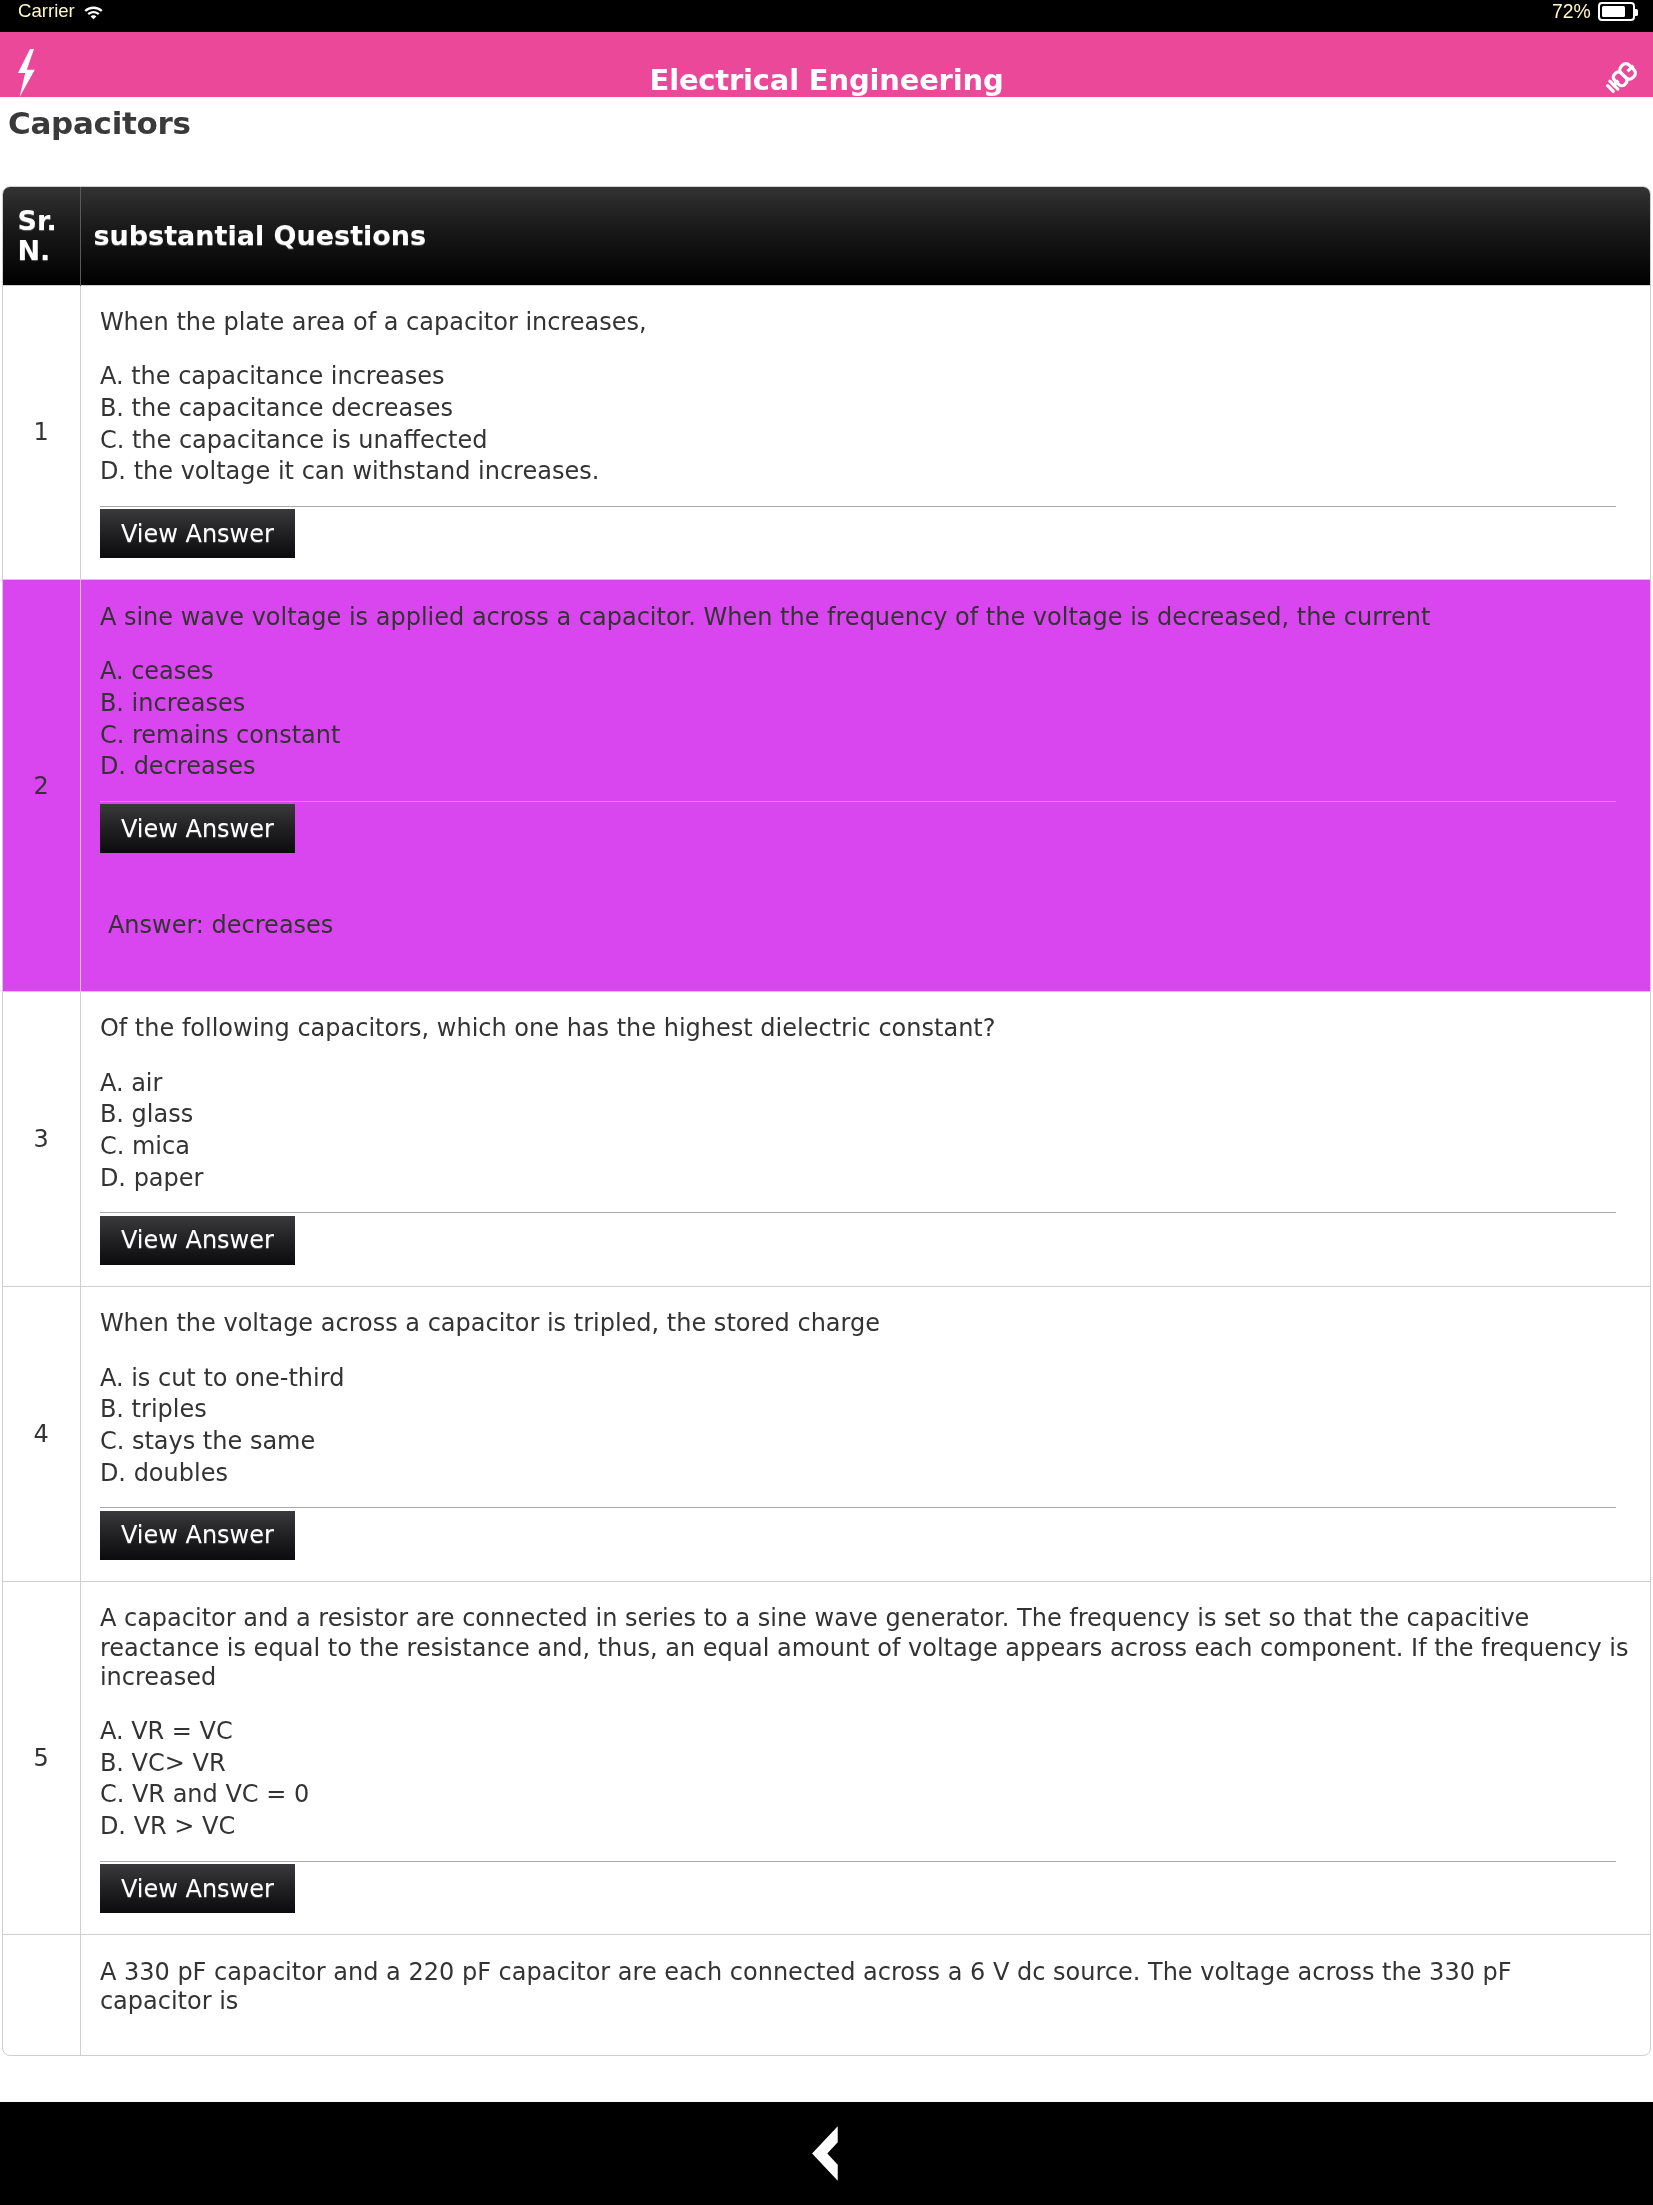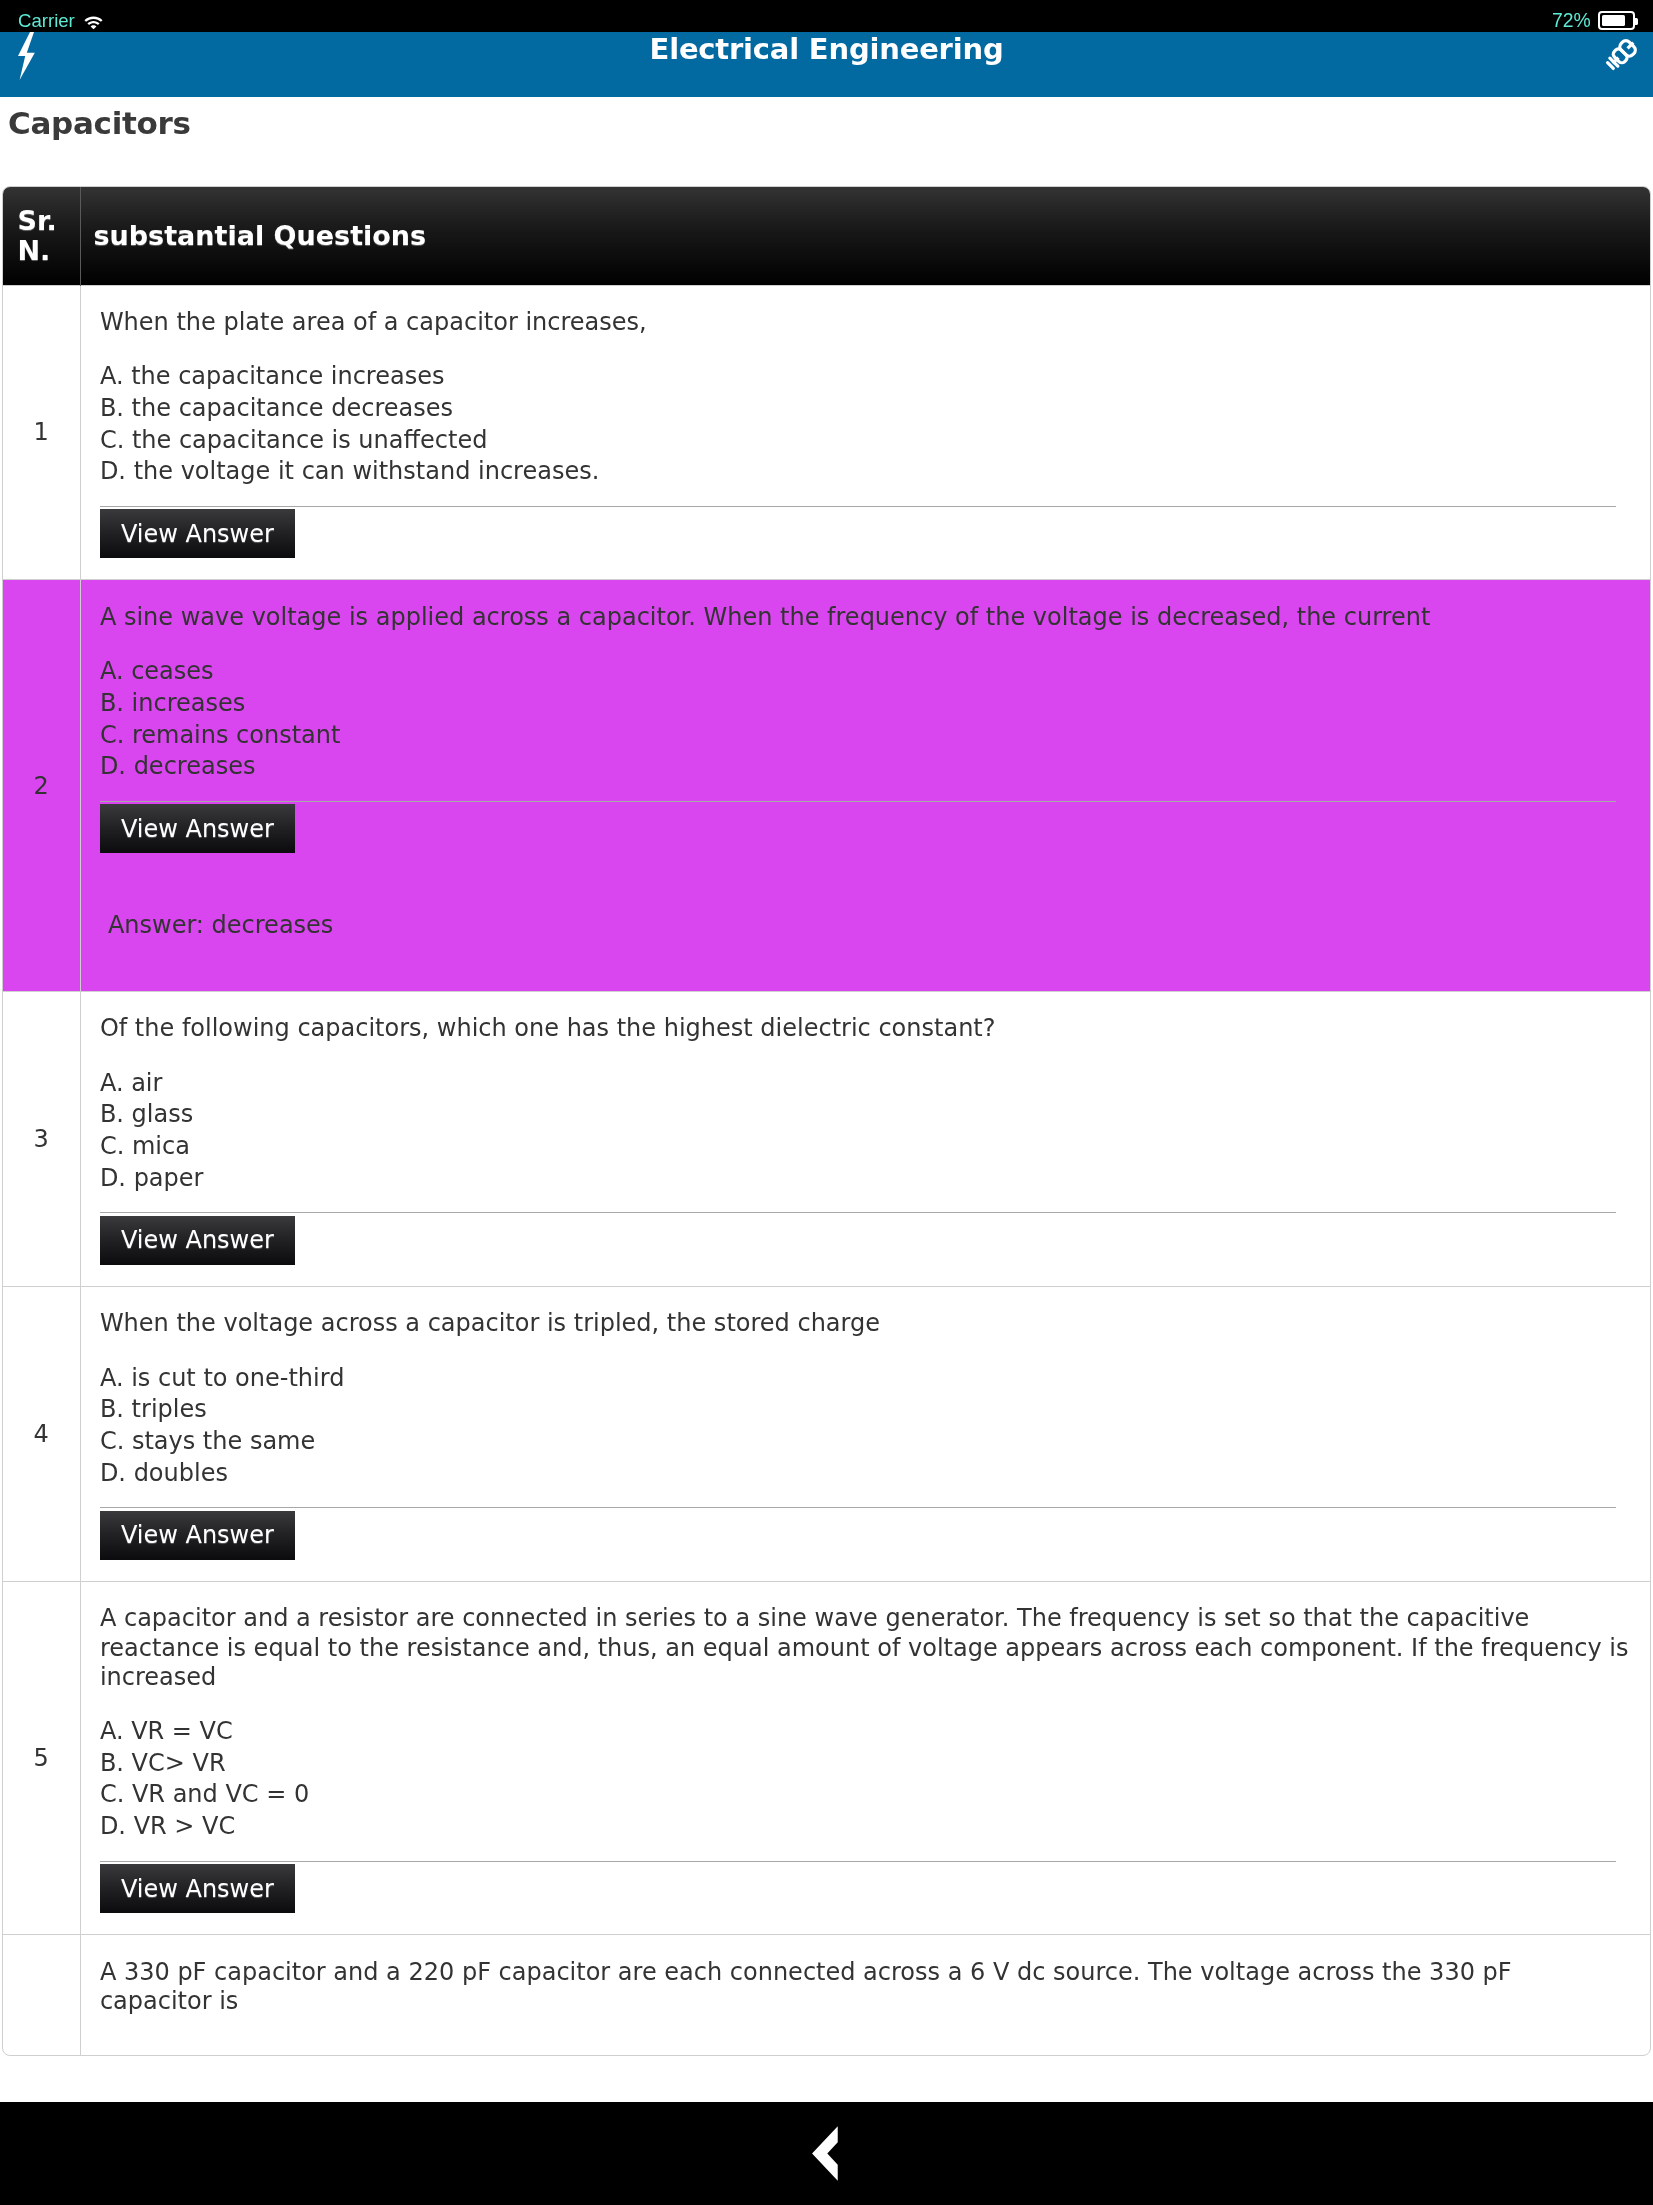"Carrier" .status-bar { align-items: flex-end -> flex-start; color: #5eead4 -> #fef9c3 }
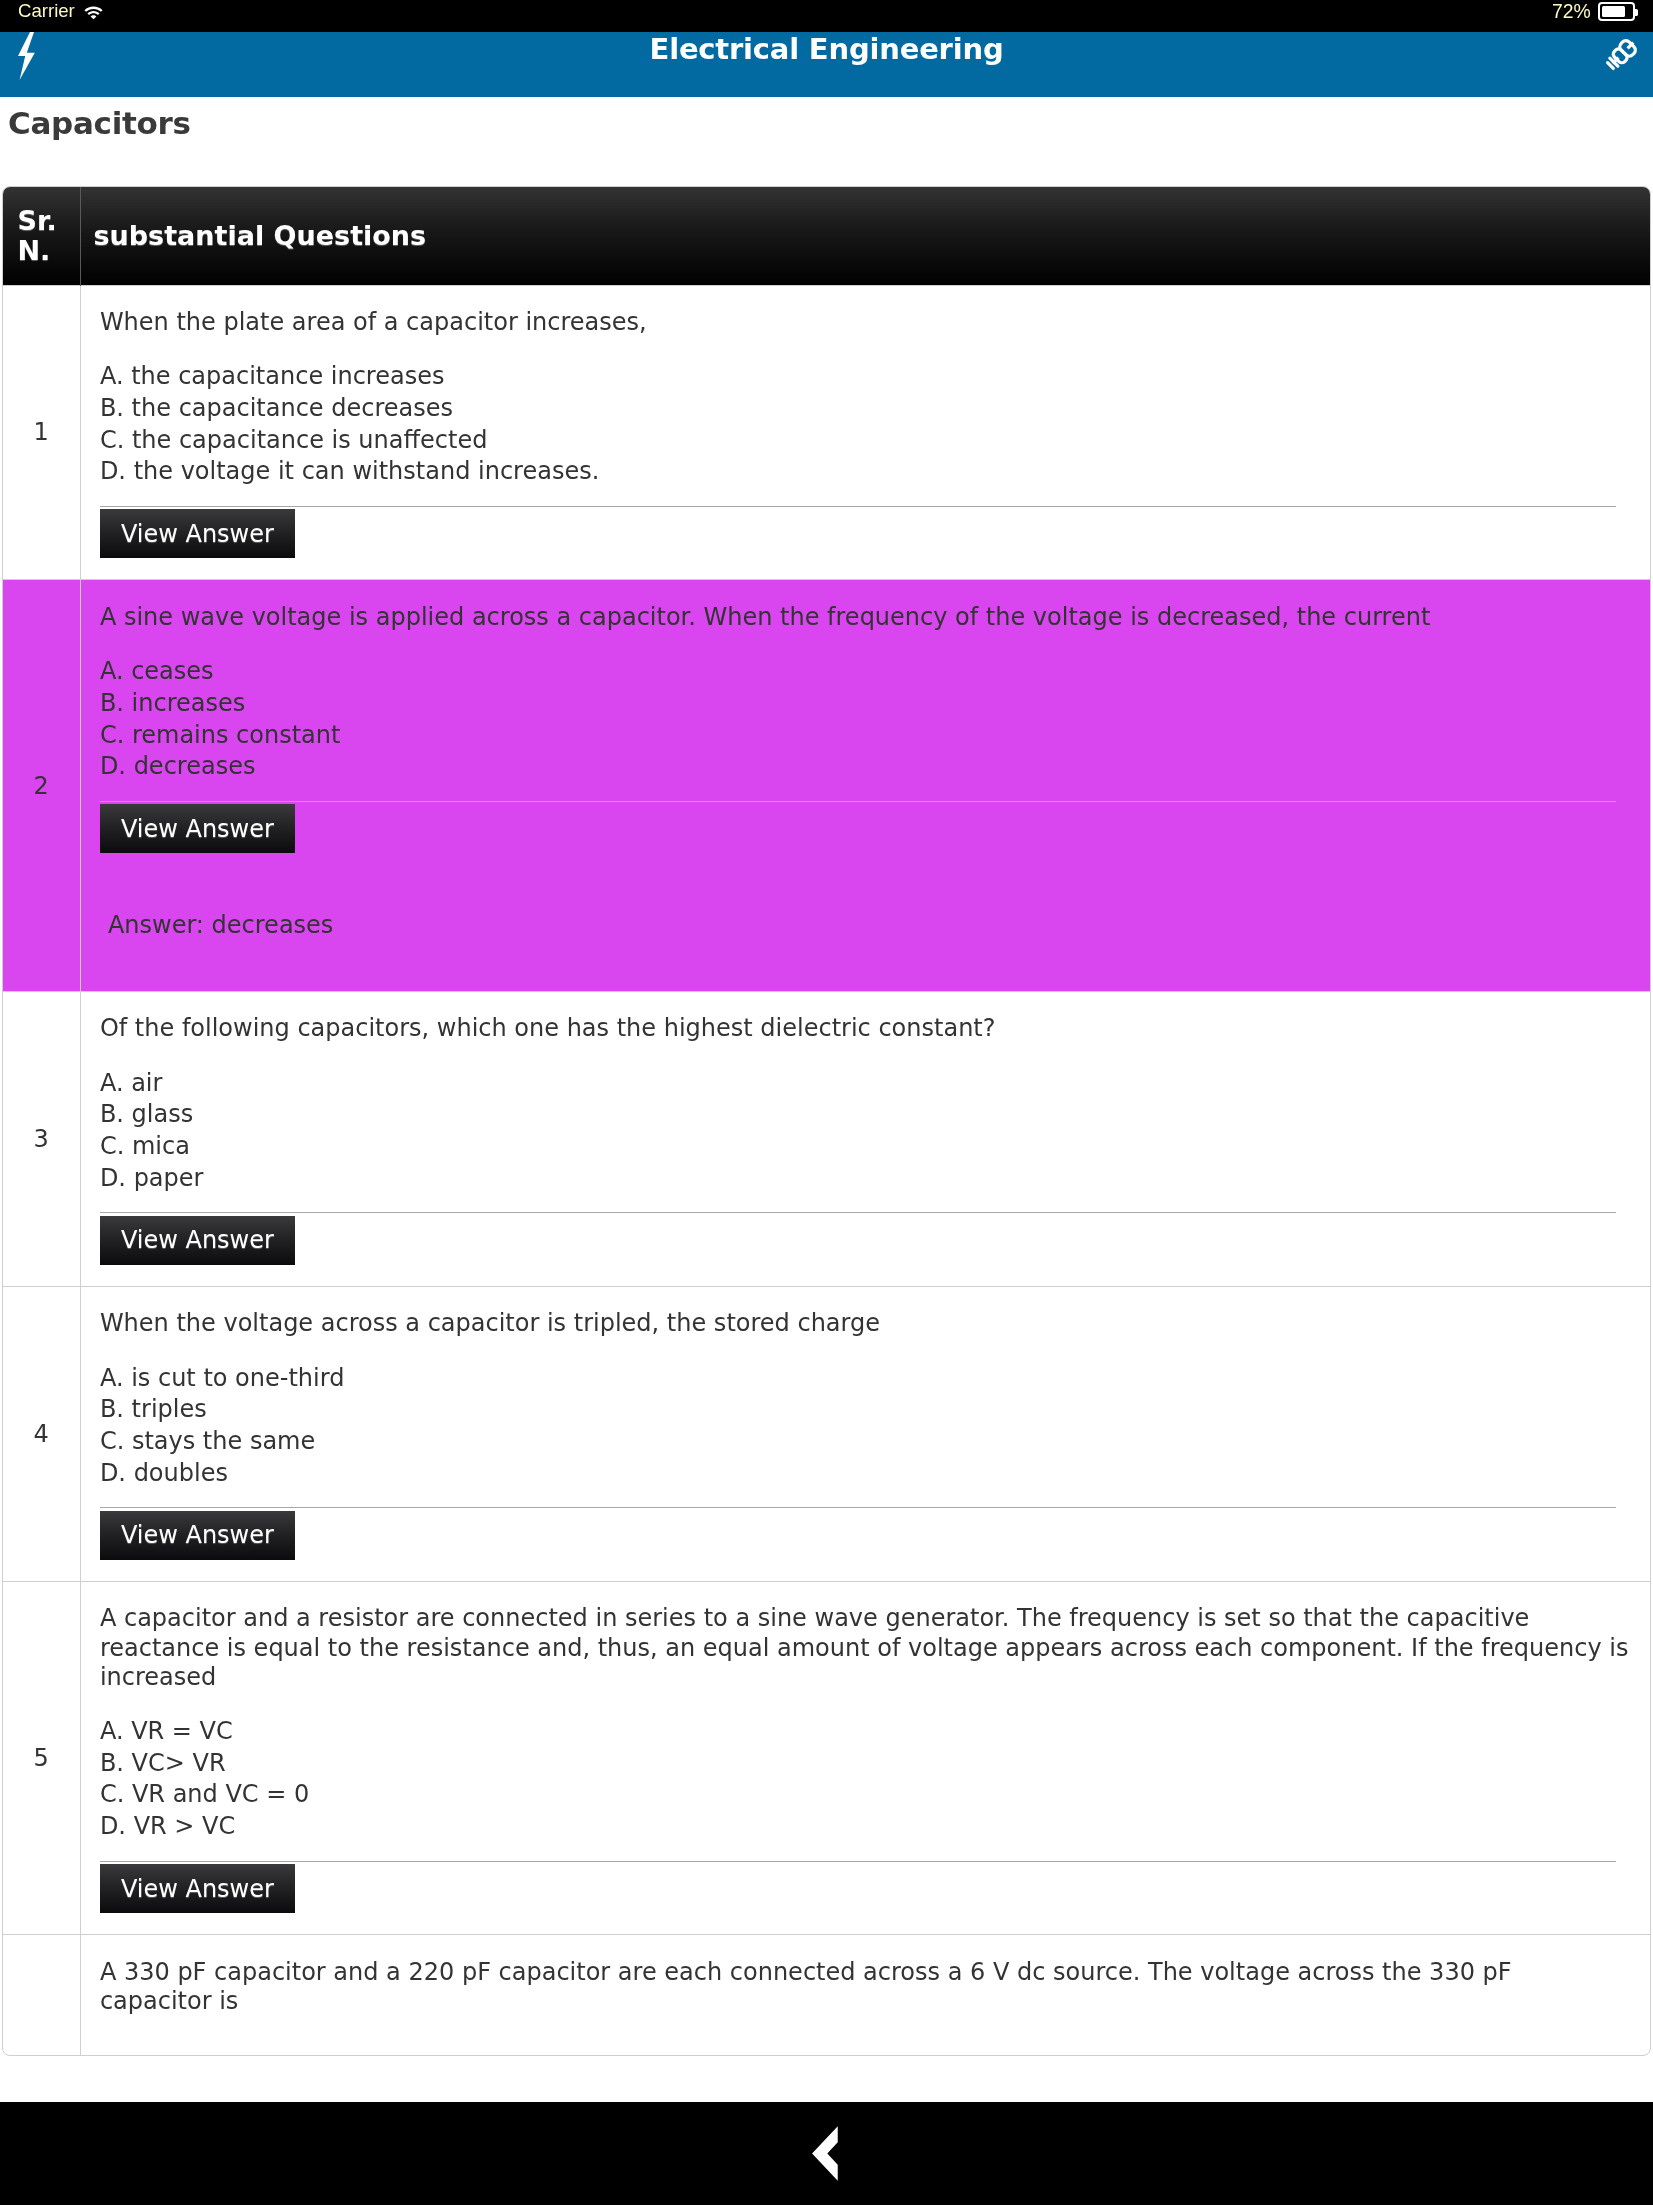"Electrical Engineering" .nav-bar { align-items: flex-start -> flex-end; background: #0369a1 -> #ec4899 }
